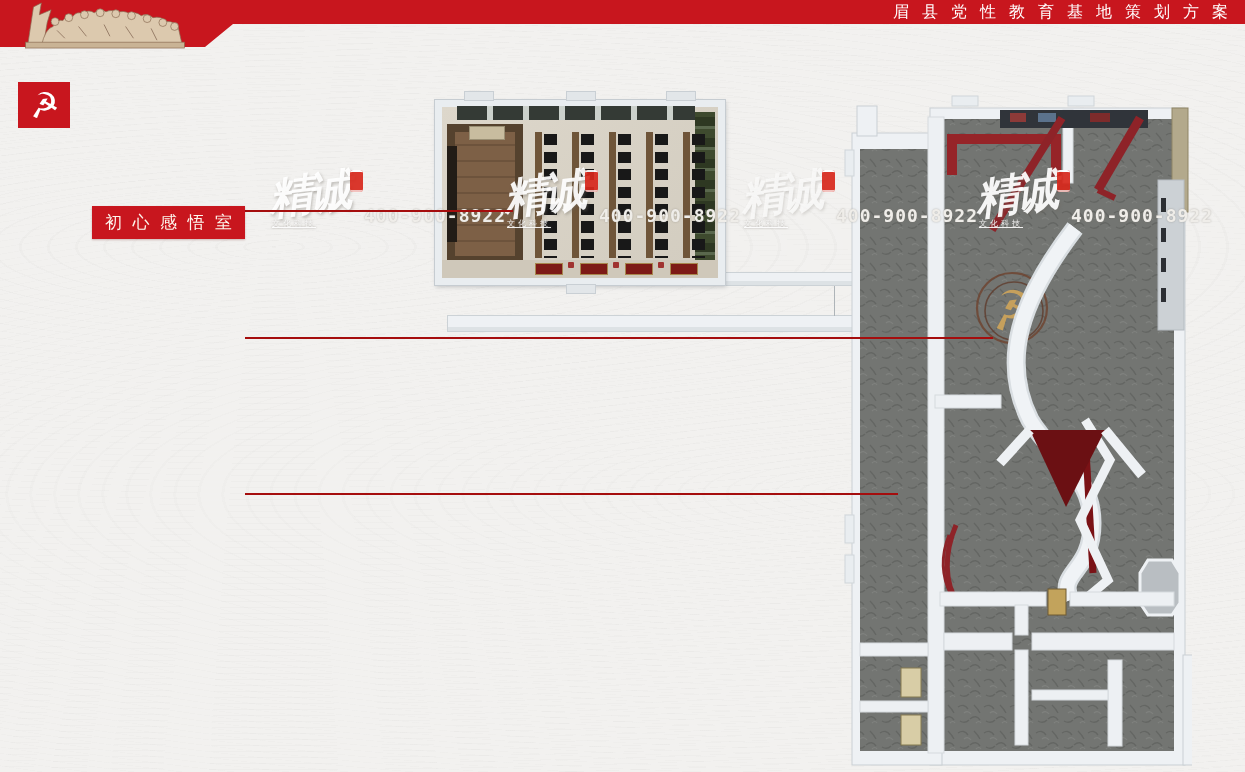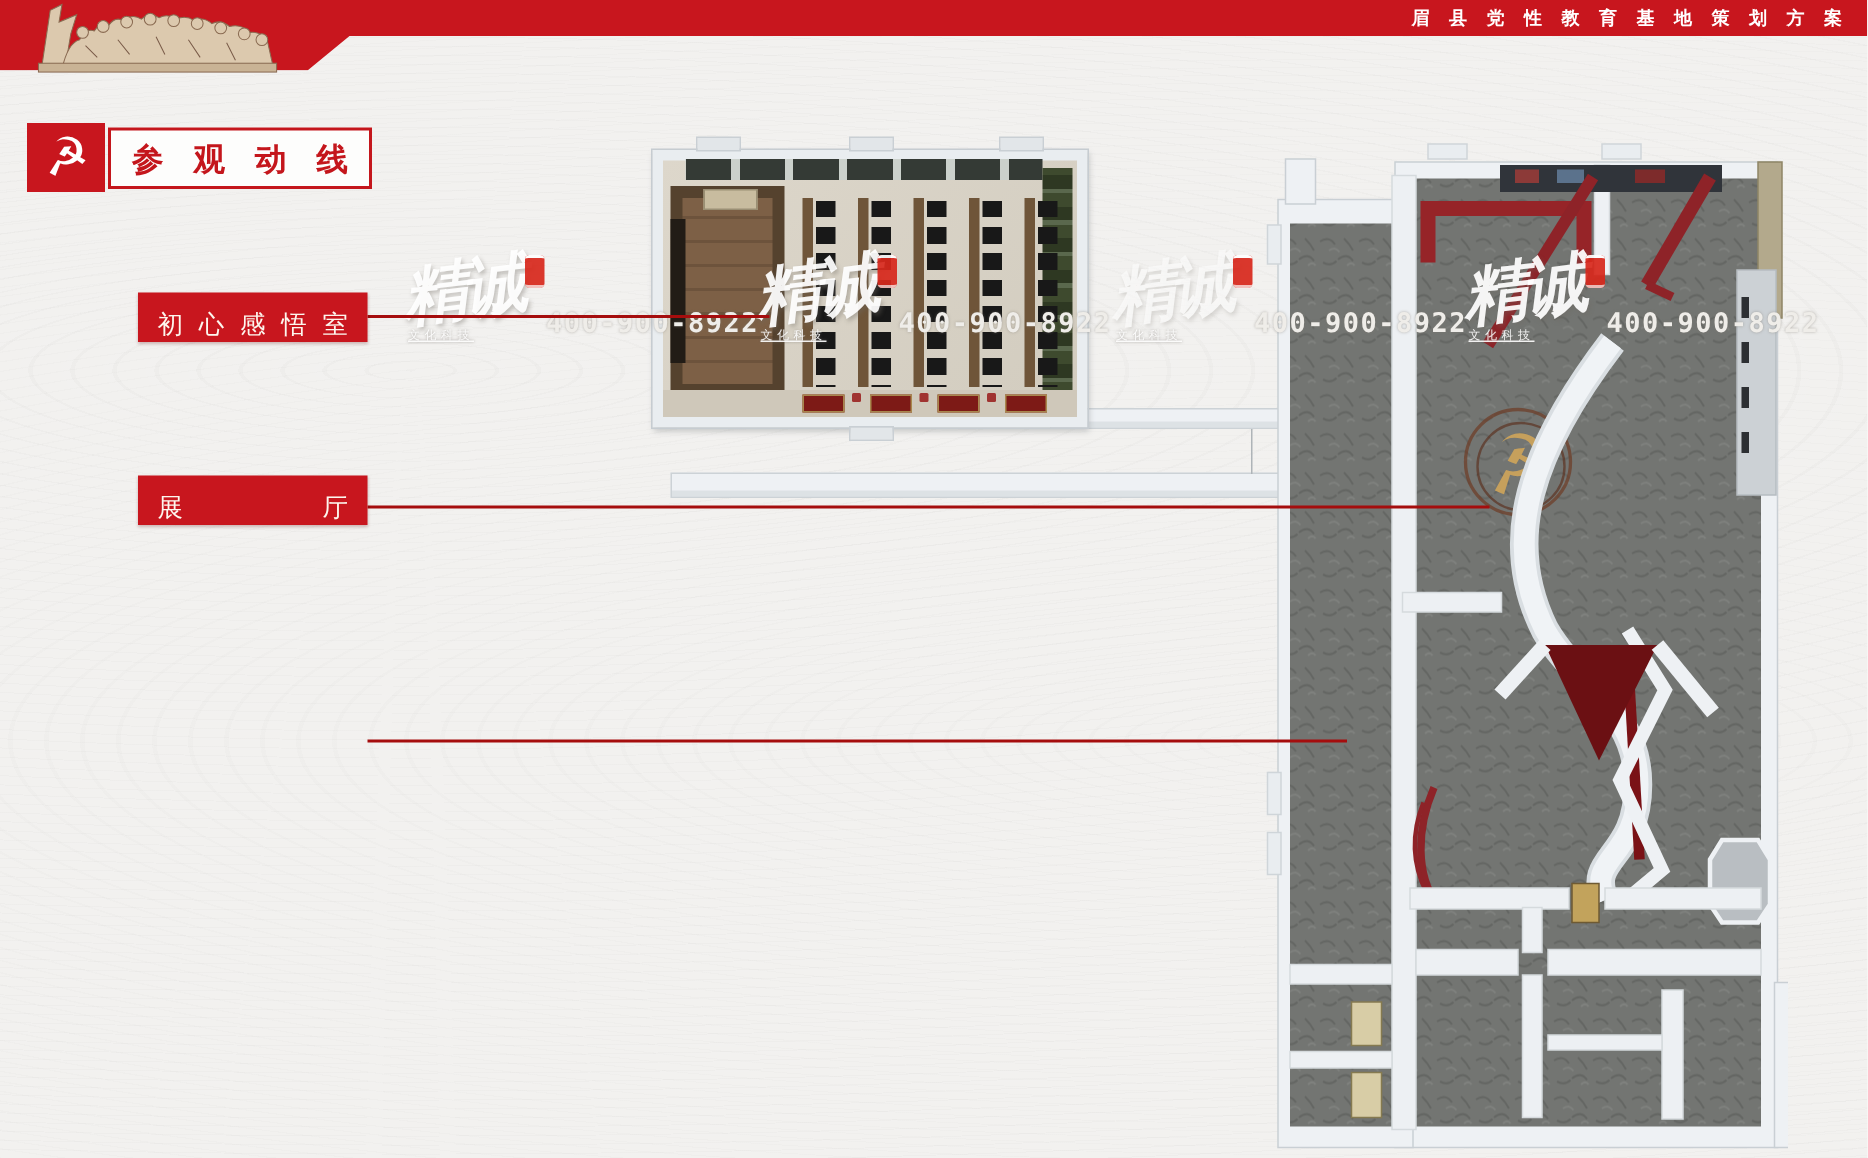"眉县党性教育基地策划方案" .banner-title { font-size: 12px -> 16px; font-weight: bold -> normal }
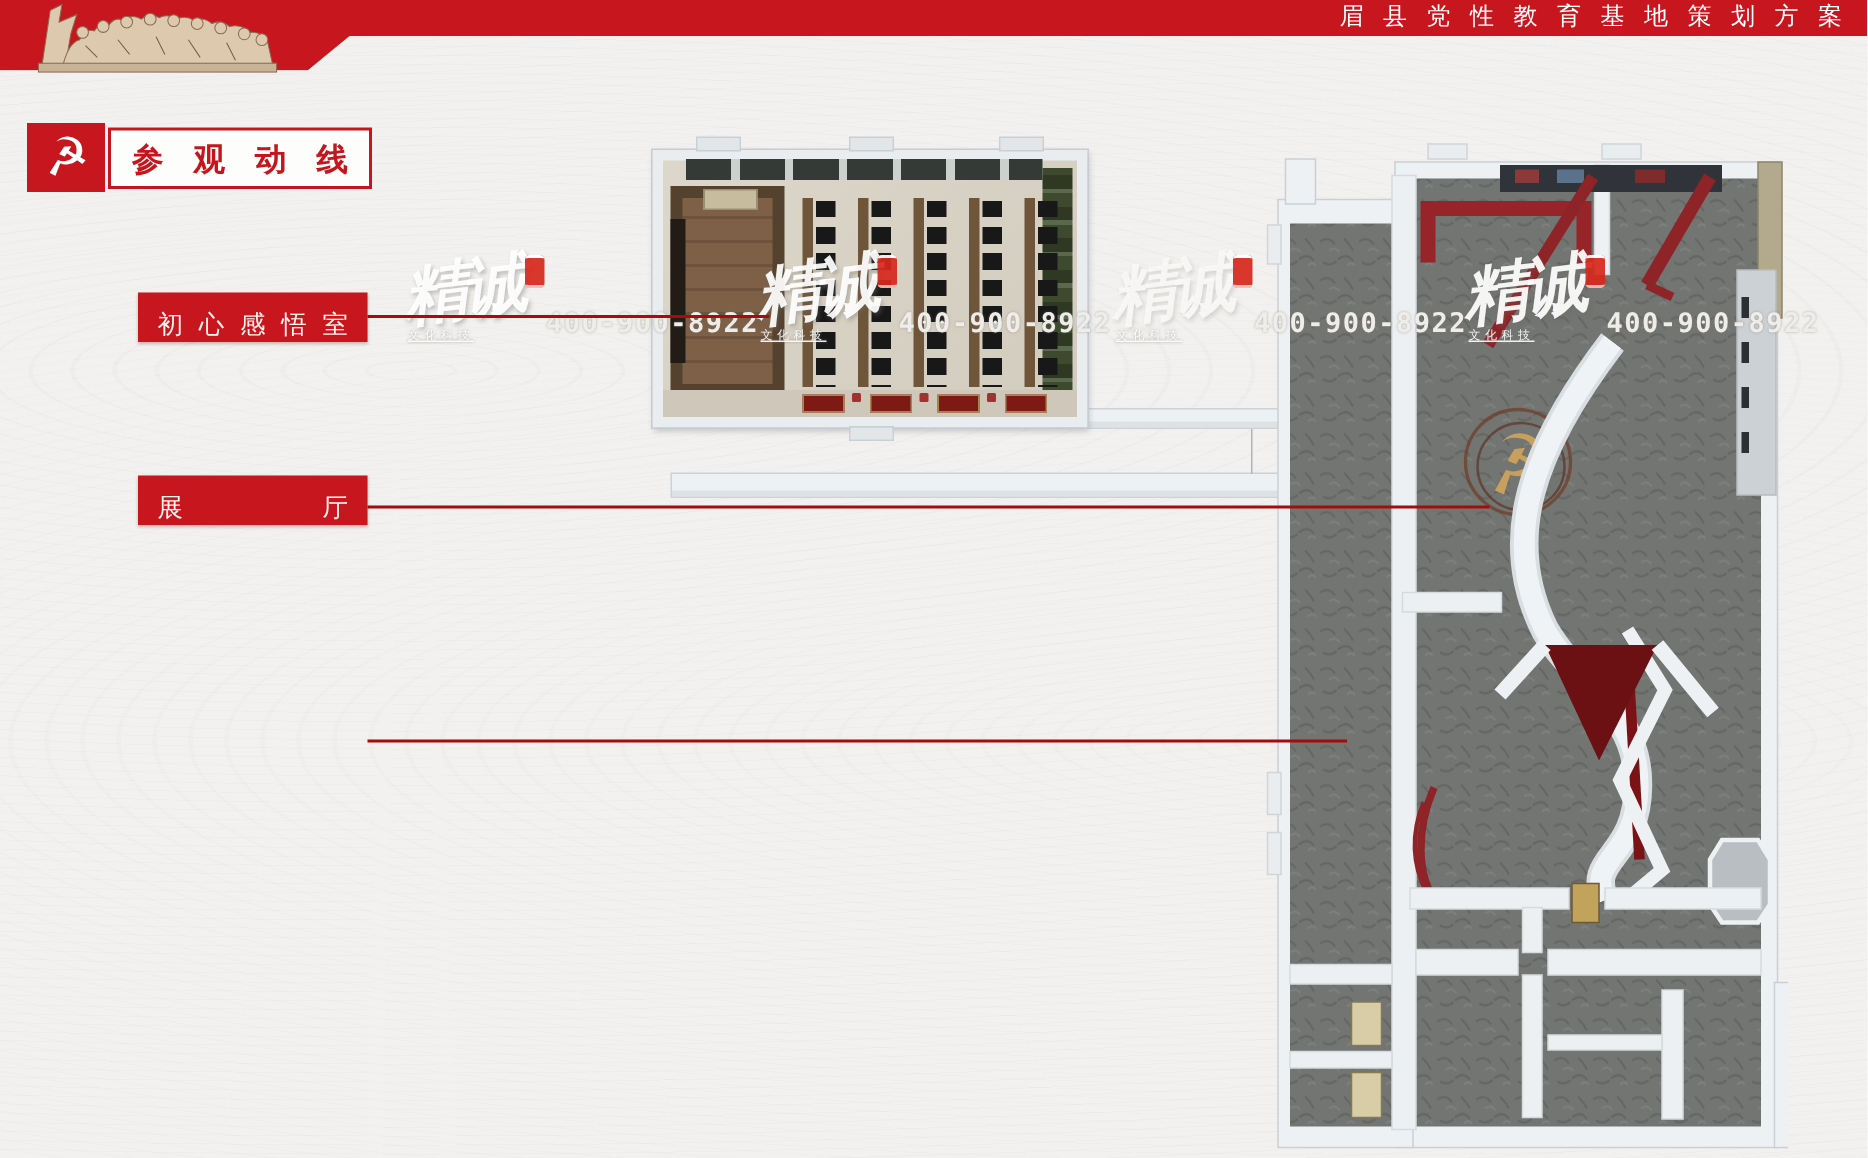"参观动线" div.section-box { html: <div> <span>参观动线</span> </div> -> none }
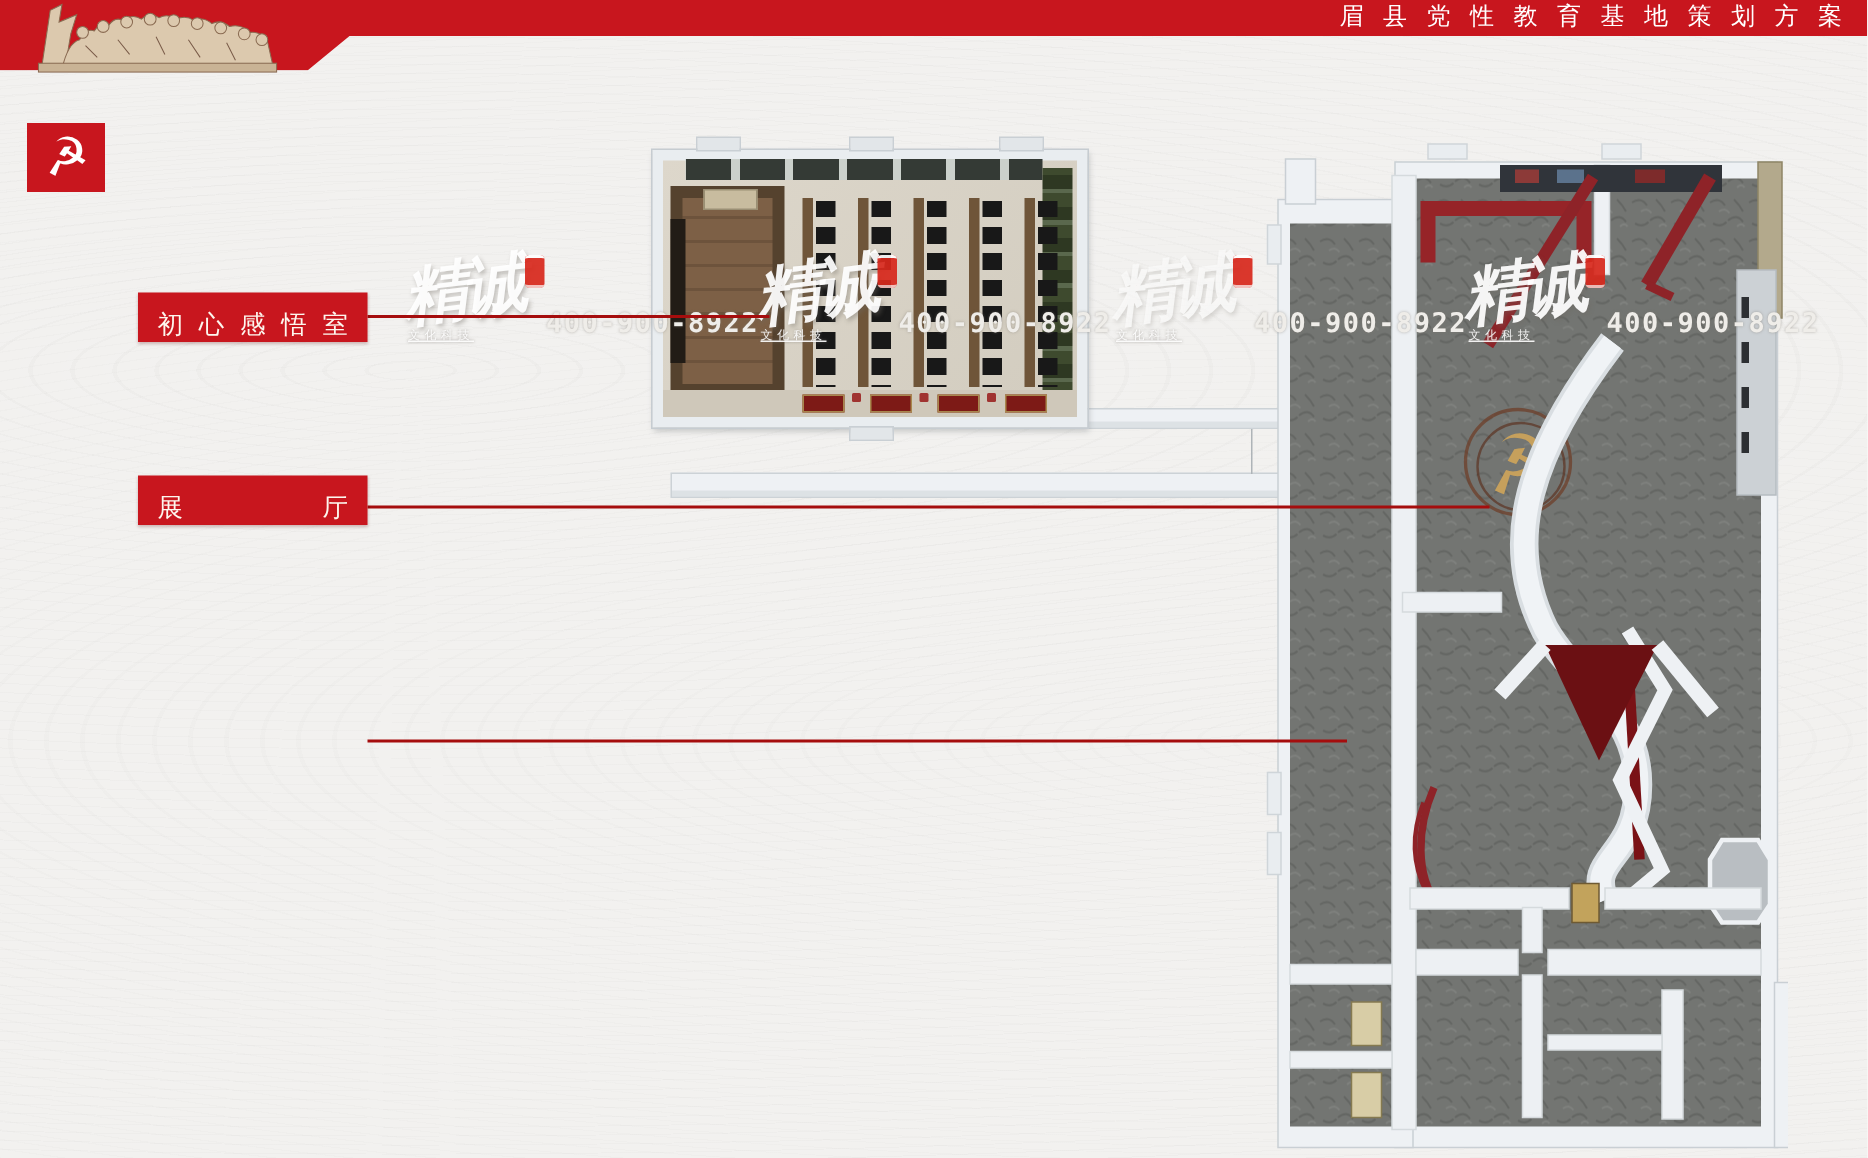"初心感悟室" .callout { align-items: flex-end -> center; margin-top: none -> 11px }
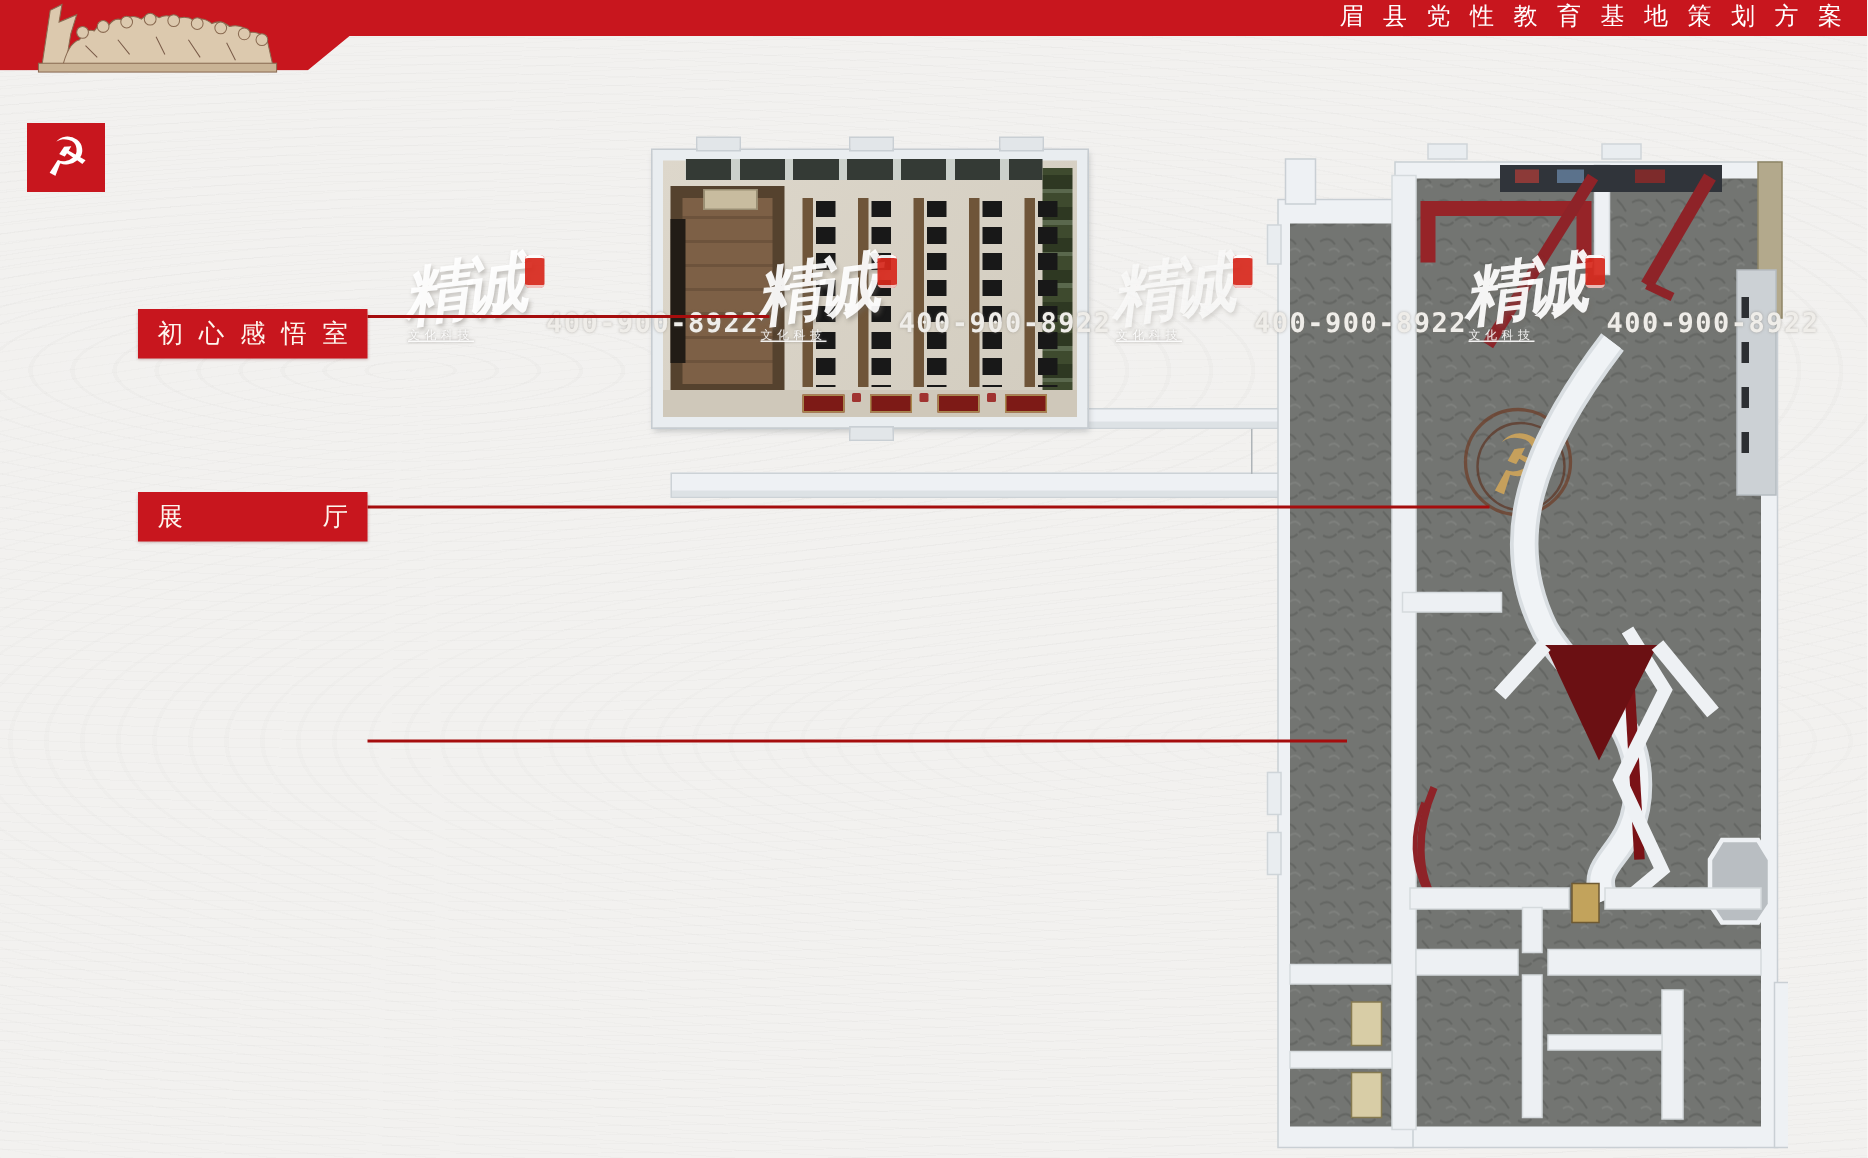"展厅" div.callout { html: <div> <span>展厅</span> </div> -> none }
